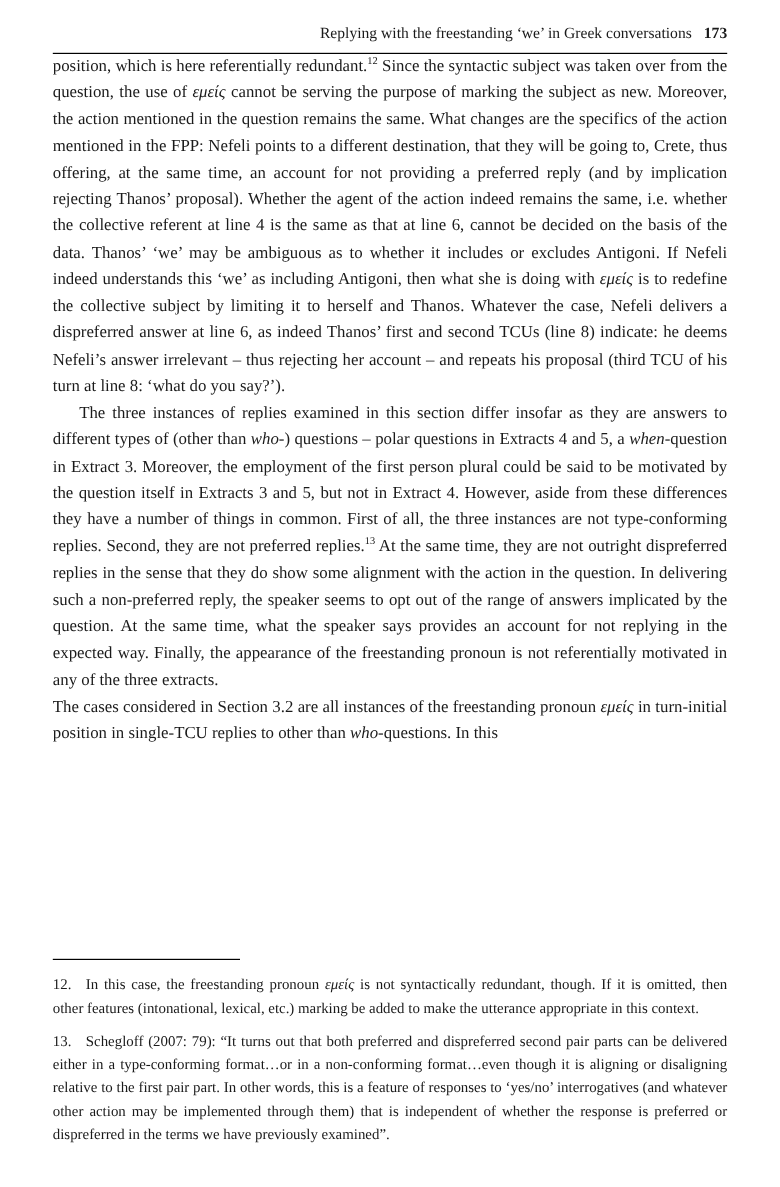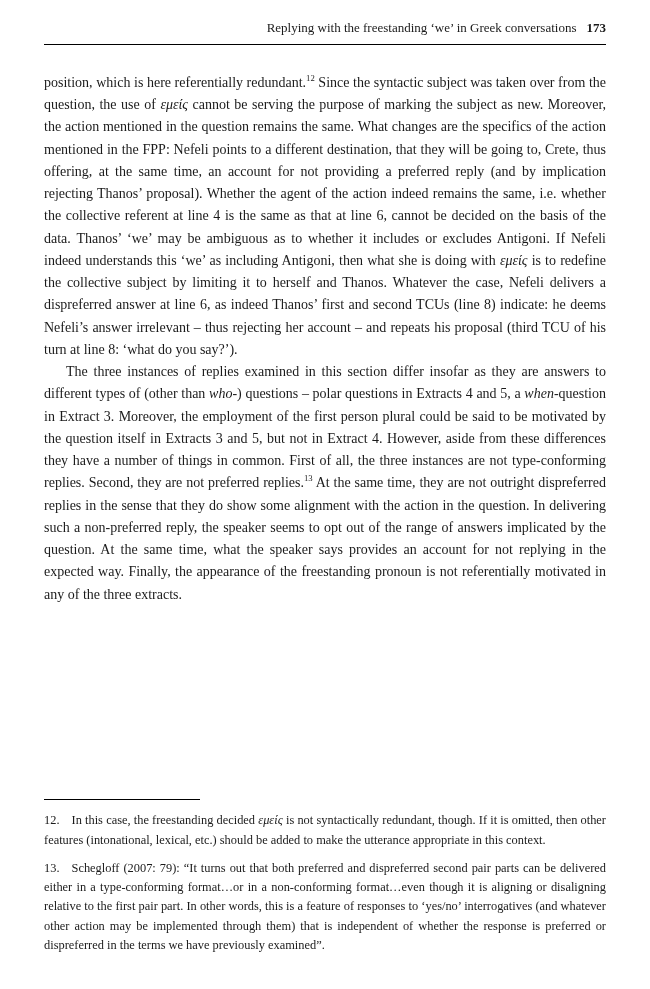"position, which is here referentially" .page-body { margin-top: 27px -> none }
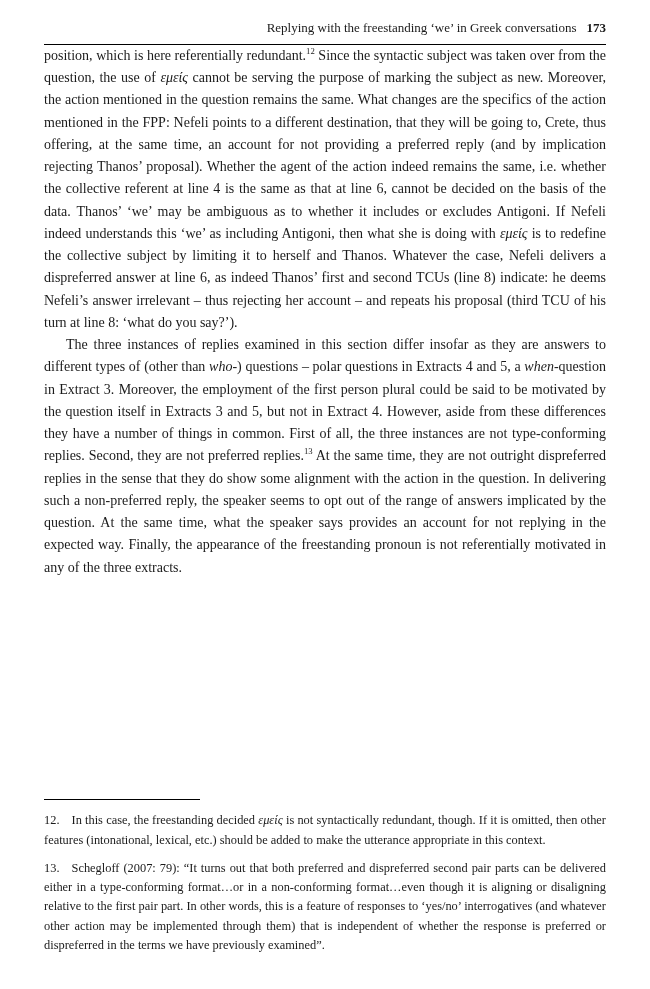"The cases considered in Section" div { html: none -> <div> <p><span>The cases considered in Section 3.2 are all instances of the freestanding pronoun </span><i>εμείς</i><span> in turn-initial position in single-TCU replies to other than </span><i>who</i><span>-questions. In this</span></p> </div> }
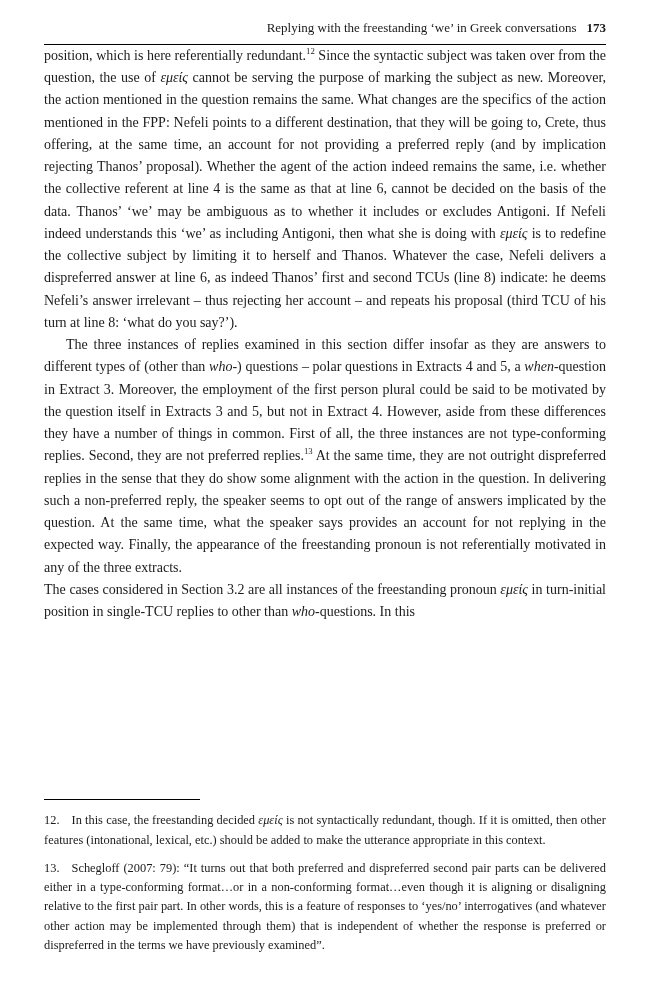"In this case, the freestanding" span { text: decided -> pronoun }
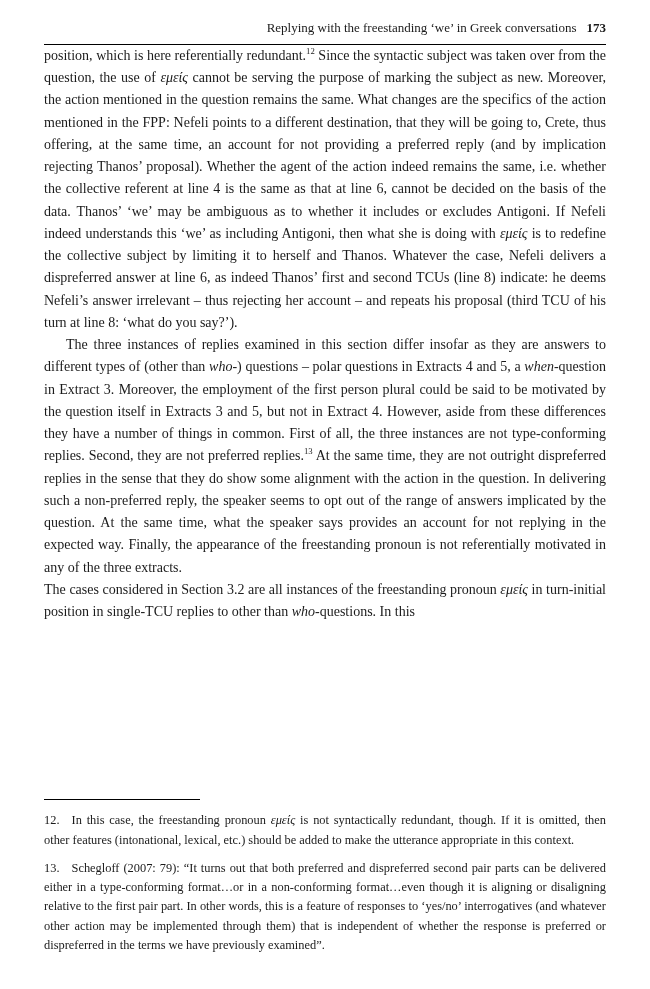"is not syntactically redundant, though." span { text: should -> marking }
